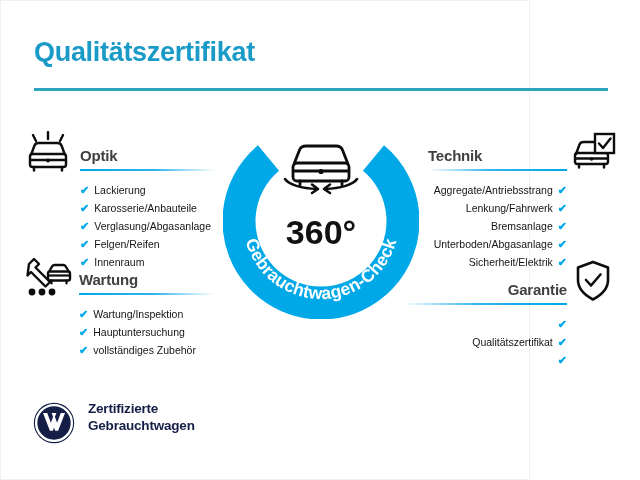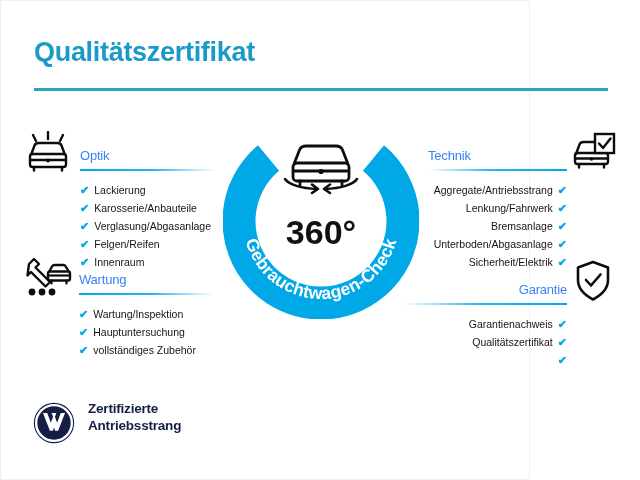"Optik" .sec-title { color: #3b82f6 -> #404040; font-size: 13px -> 15px; font-weight: normal -> bold }
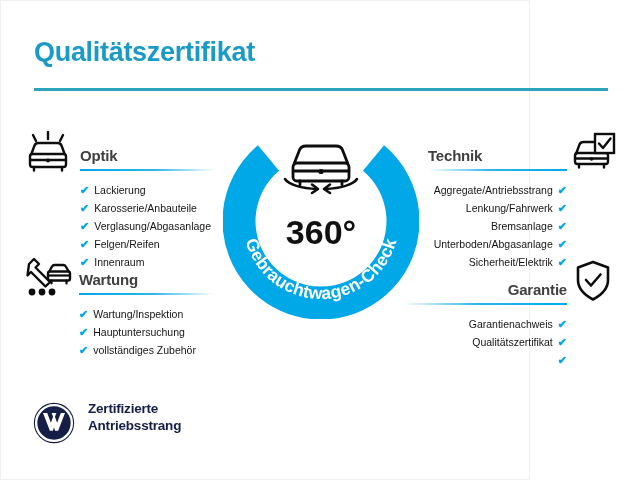"Garantienachweis" span { html: <span>Garantienachweis</span> -> none }
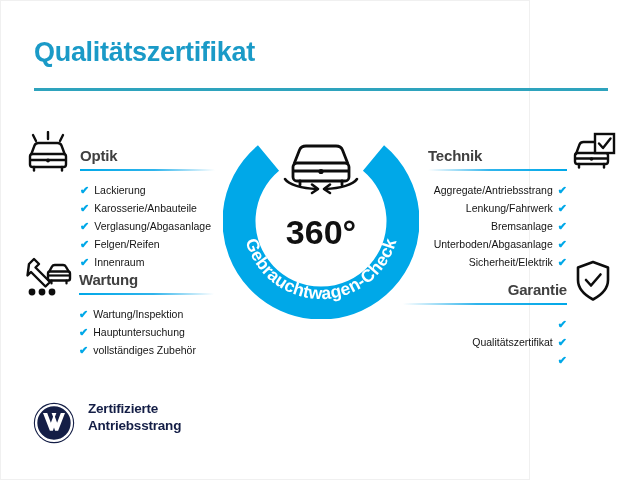"Antriebsstrang" div { text: Antriebsstrang -> Gebrauchtwagen }
